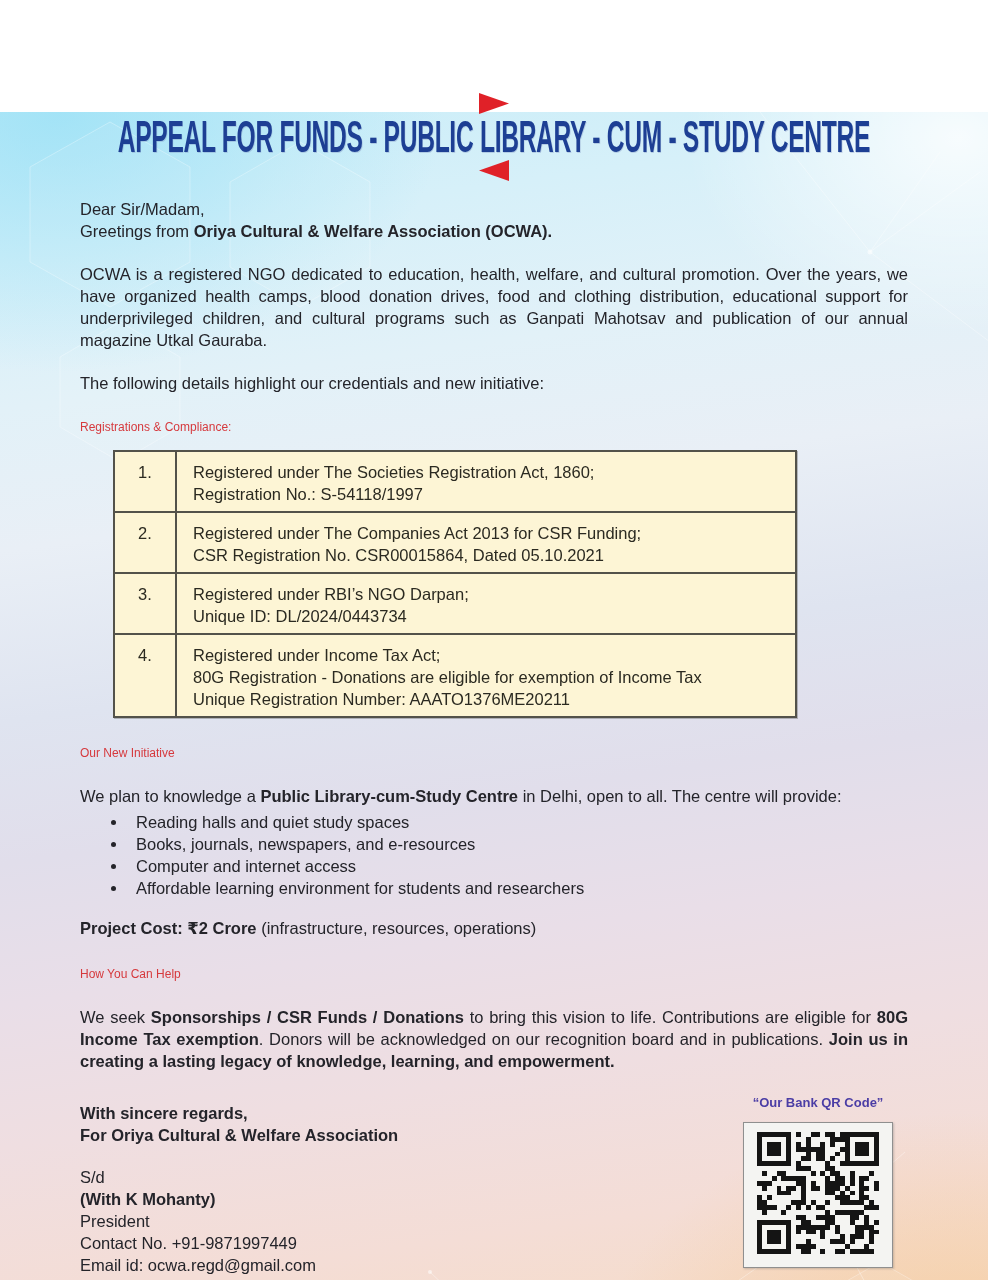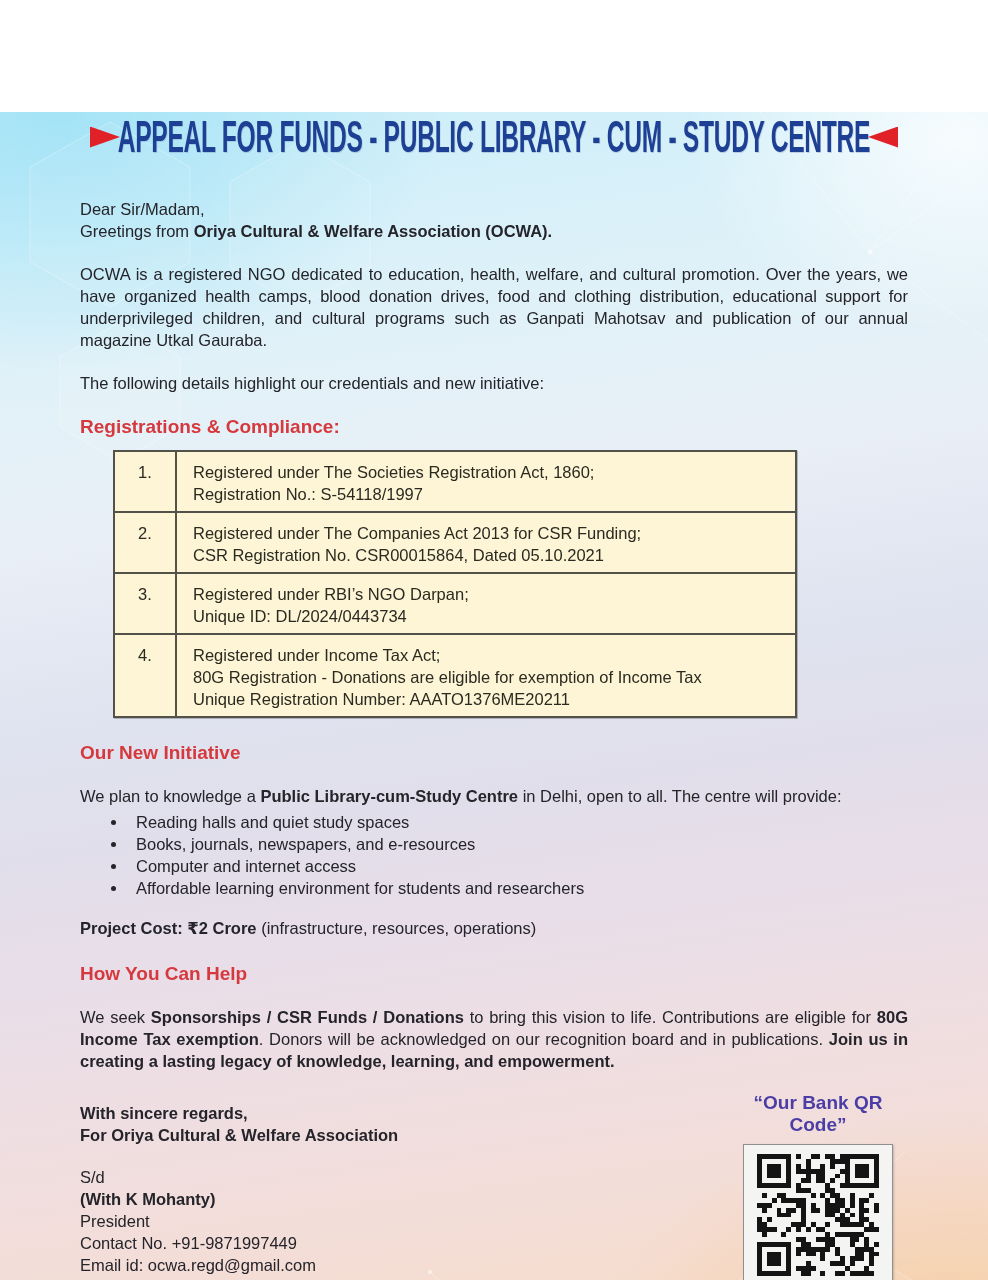"APPEAL FOR FUNDS - PUBLIC" .title-row { flex-direction: none -> column }
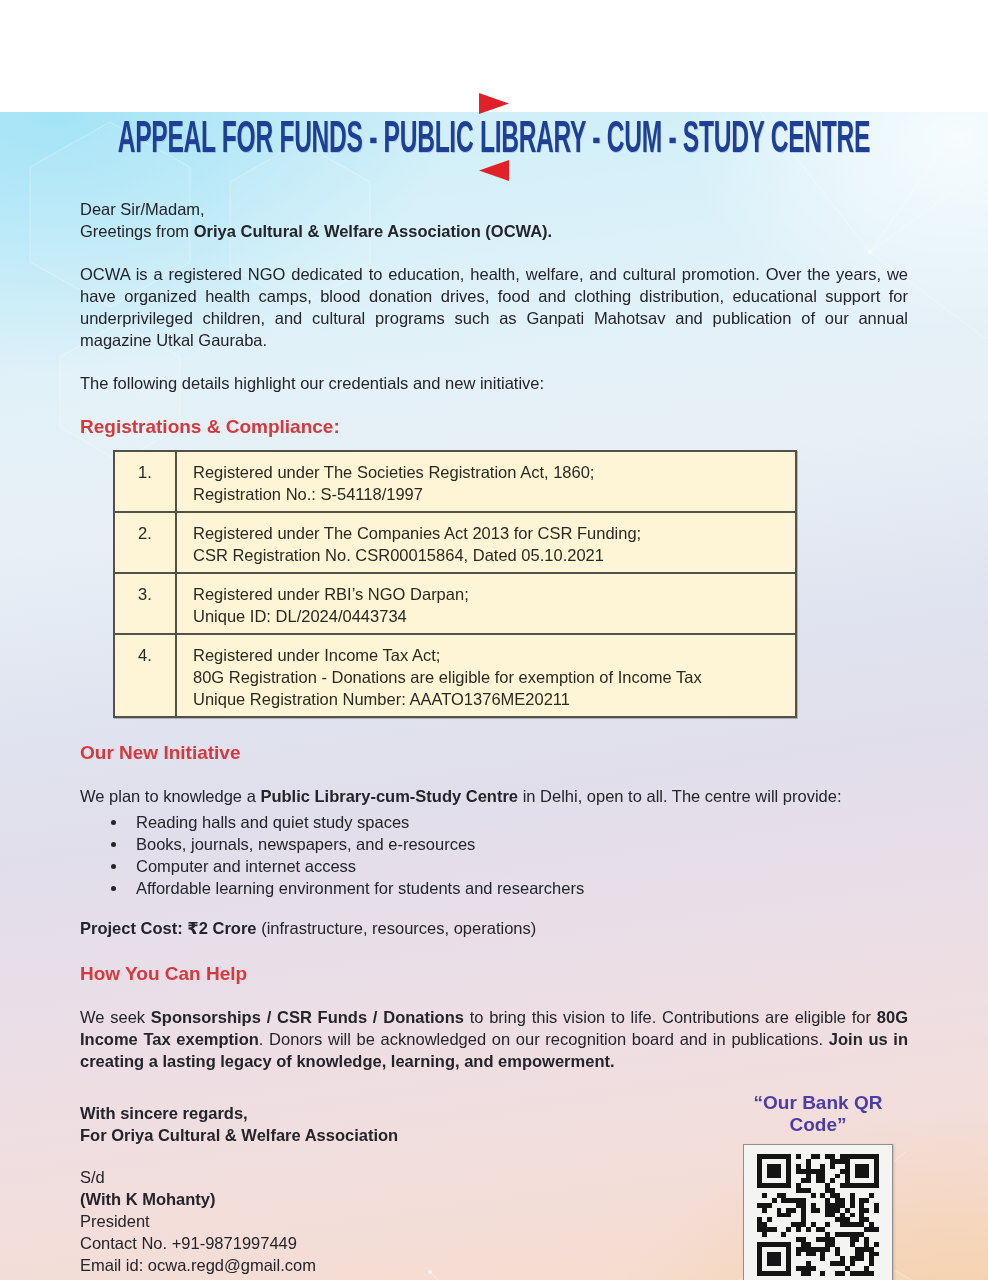"Registrations & Compliance:" .red-heading { font-size: 19px -> 12px; font-weight: 700 -> 400 }
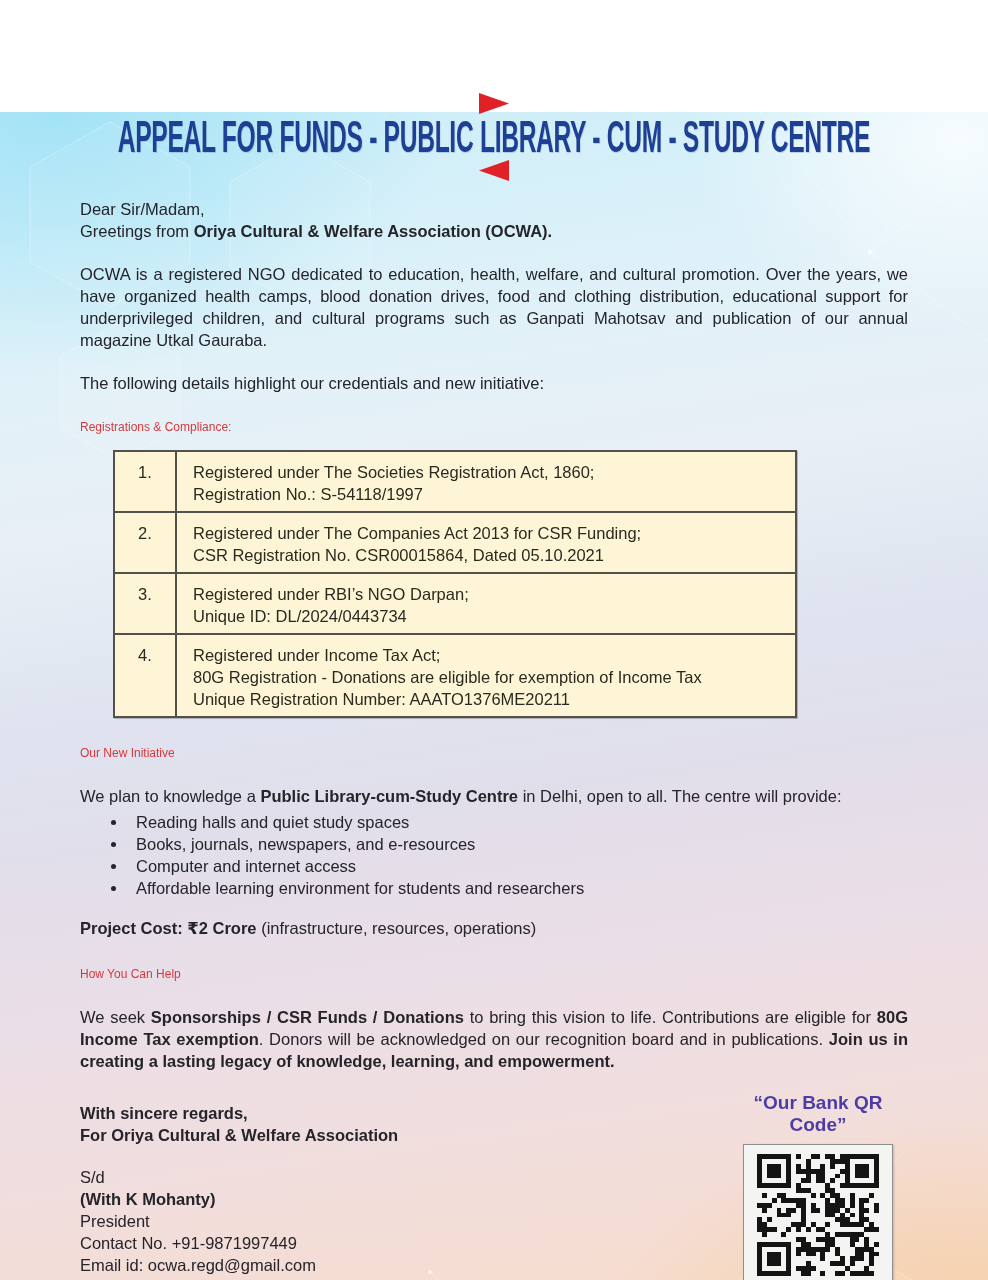"“Our Bank QR Code”" .qr-heading { font-size: 19px -> 13px }
